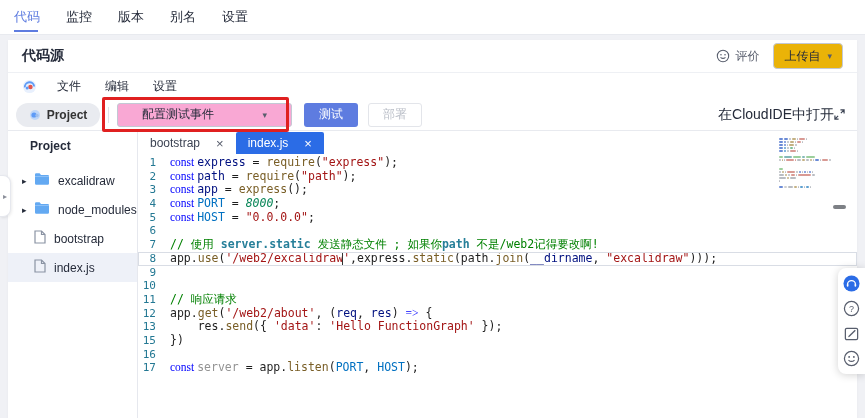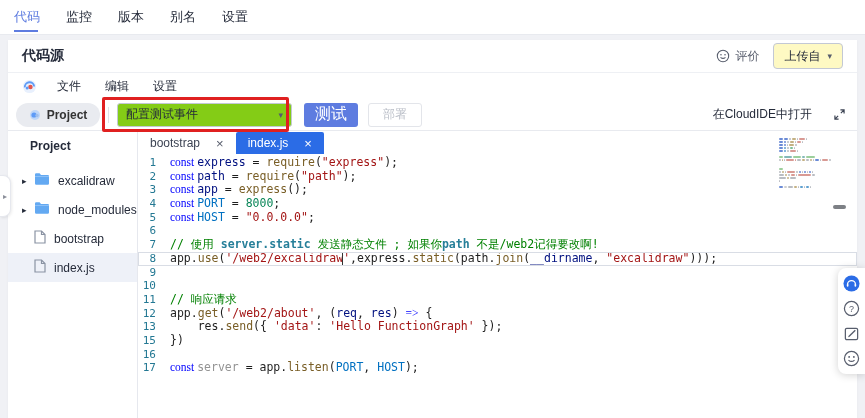"上传自" .btn-outline { background: #fef9c3 -> #eab308 }
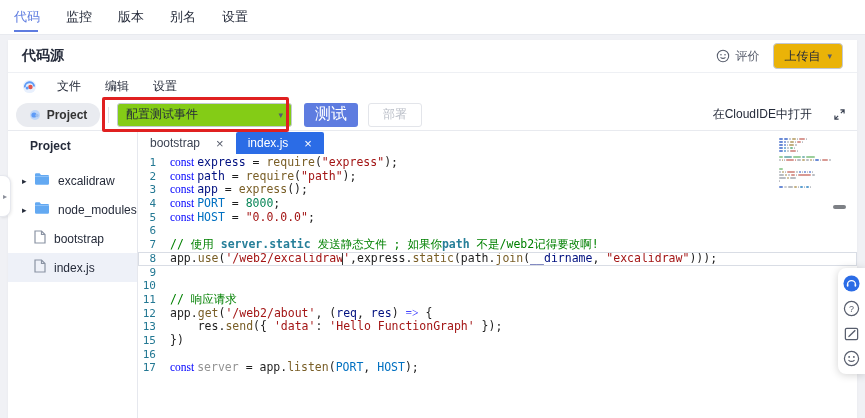"配置测试事件" .event-select { background: #84cc16 -> #f9a8d4; padding: 0 8px -> 0 24px }
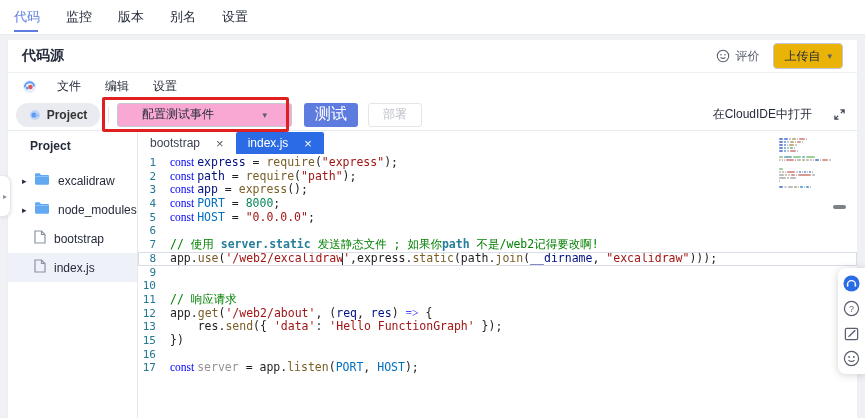"测试" .btn-primary { font-size: 16px -> 12px }
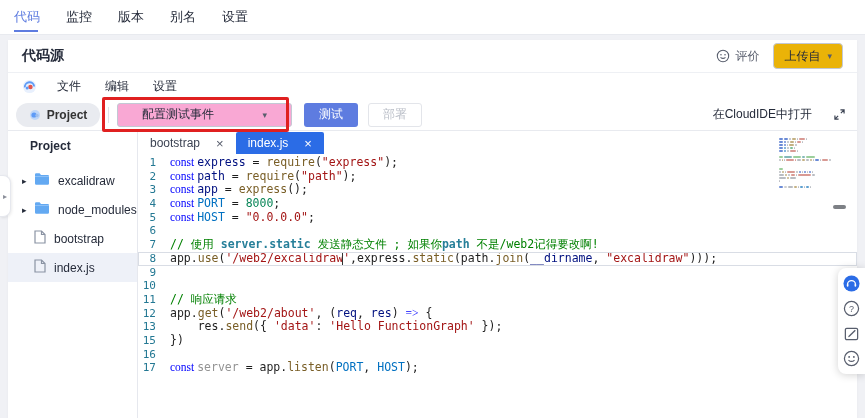"在CloudIDE中打开" .open-ide { font-size: 12px -> 14px; gap: 22px -> 0 }
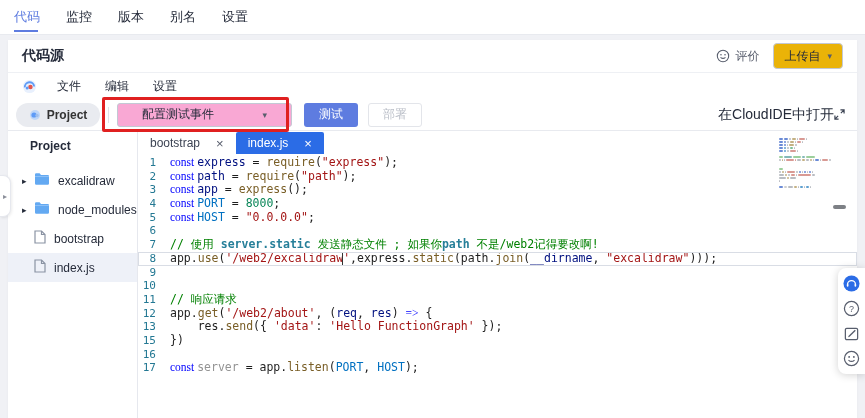"8000" .c-num { font-style: none -> italic }
